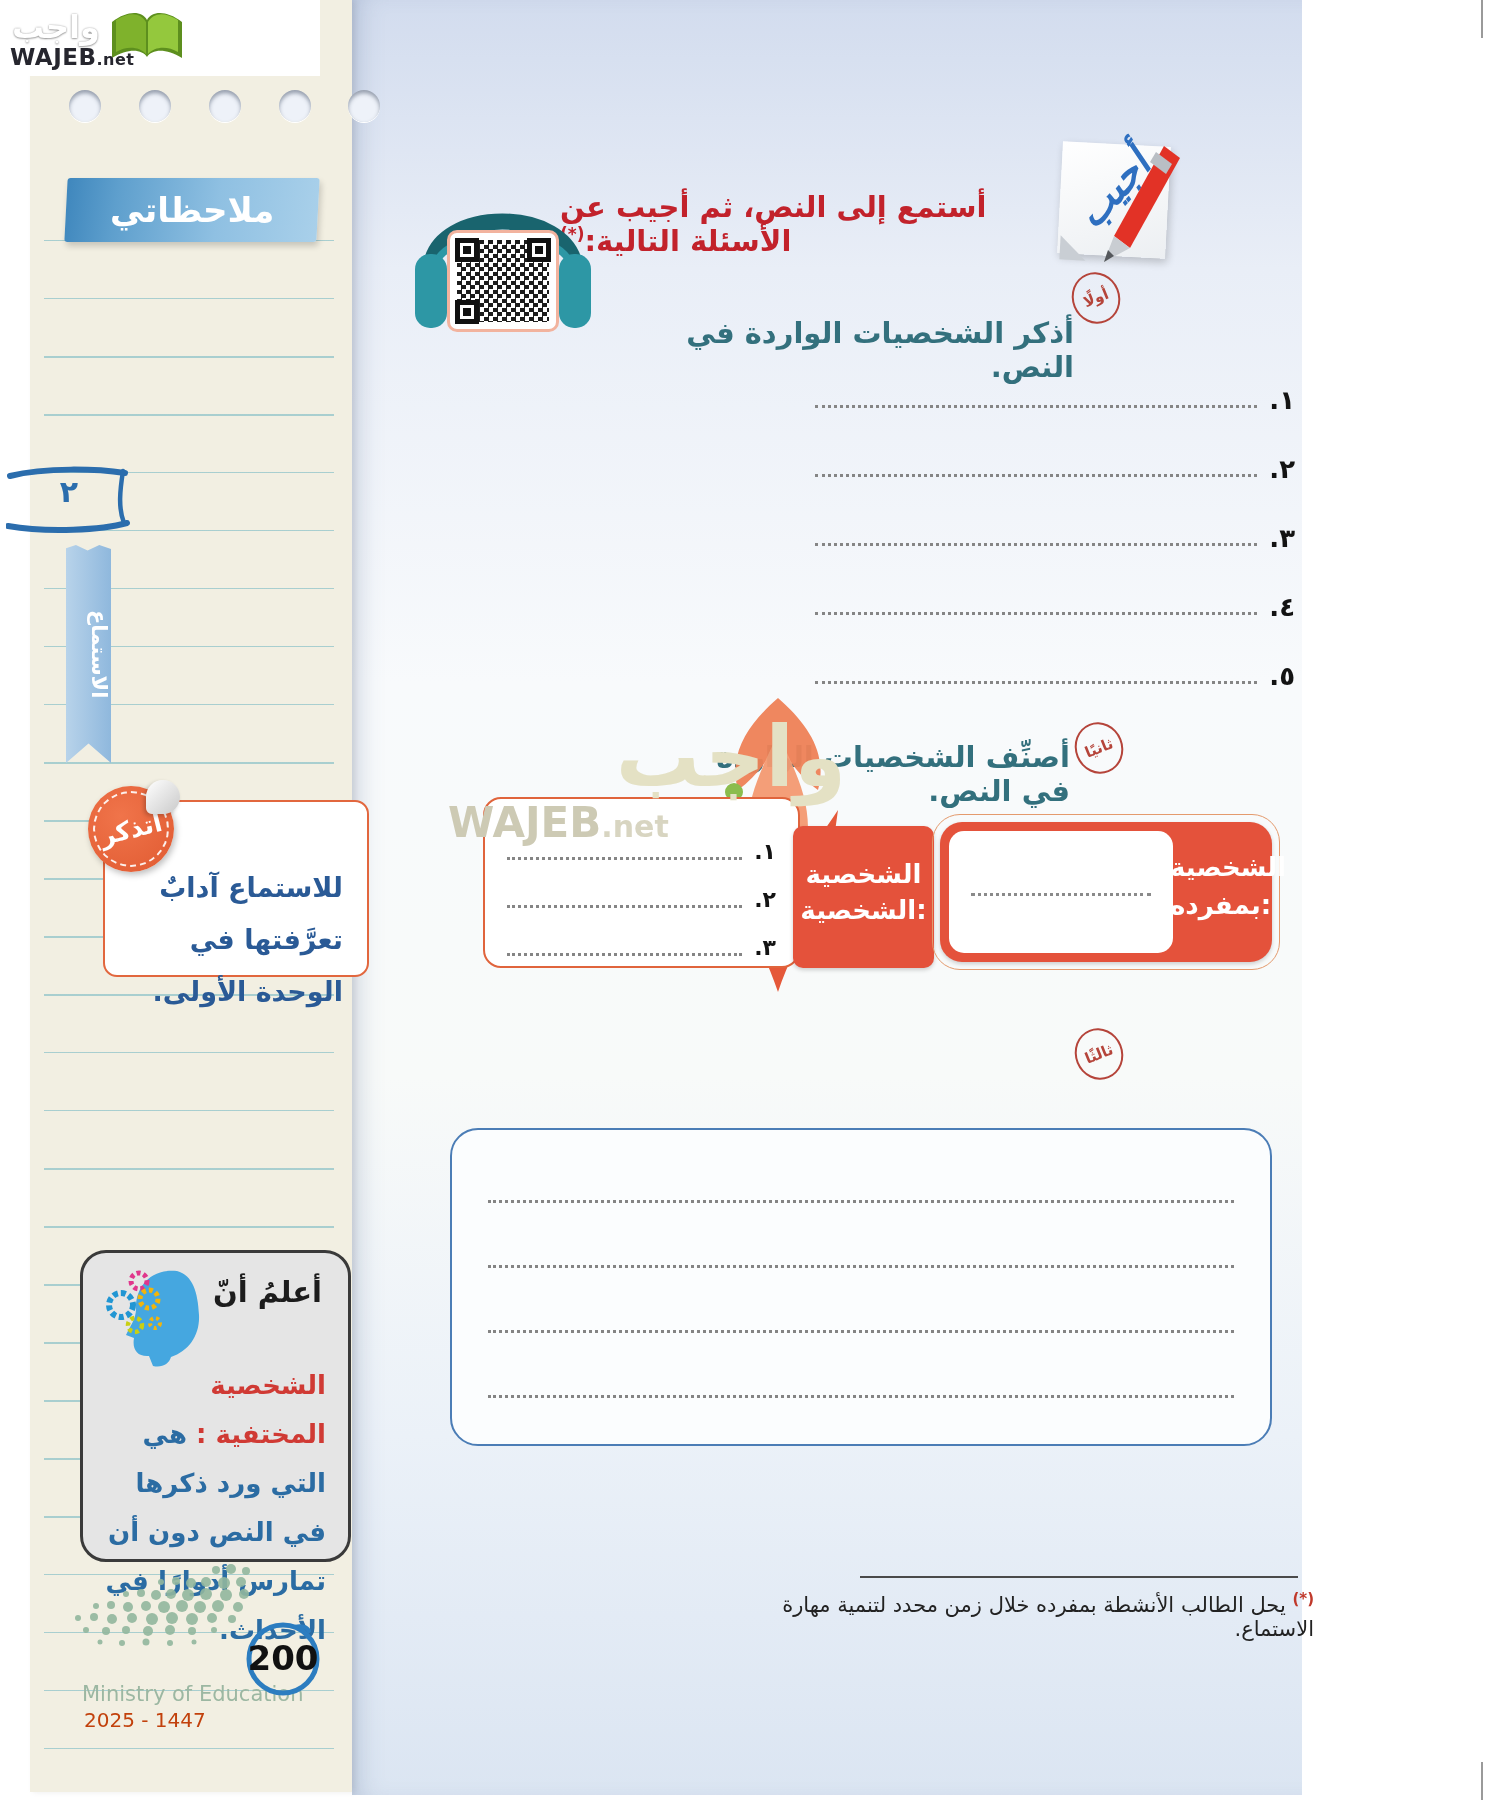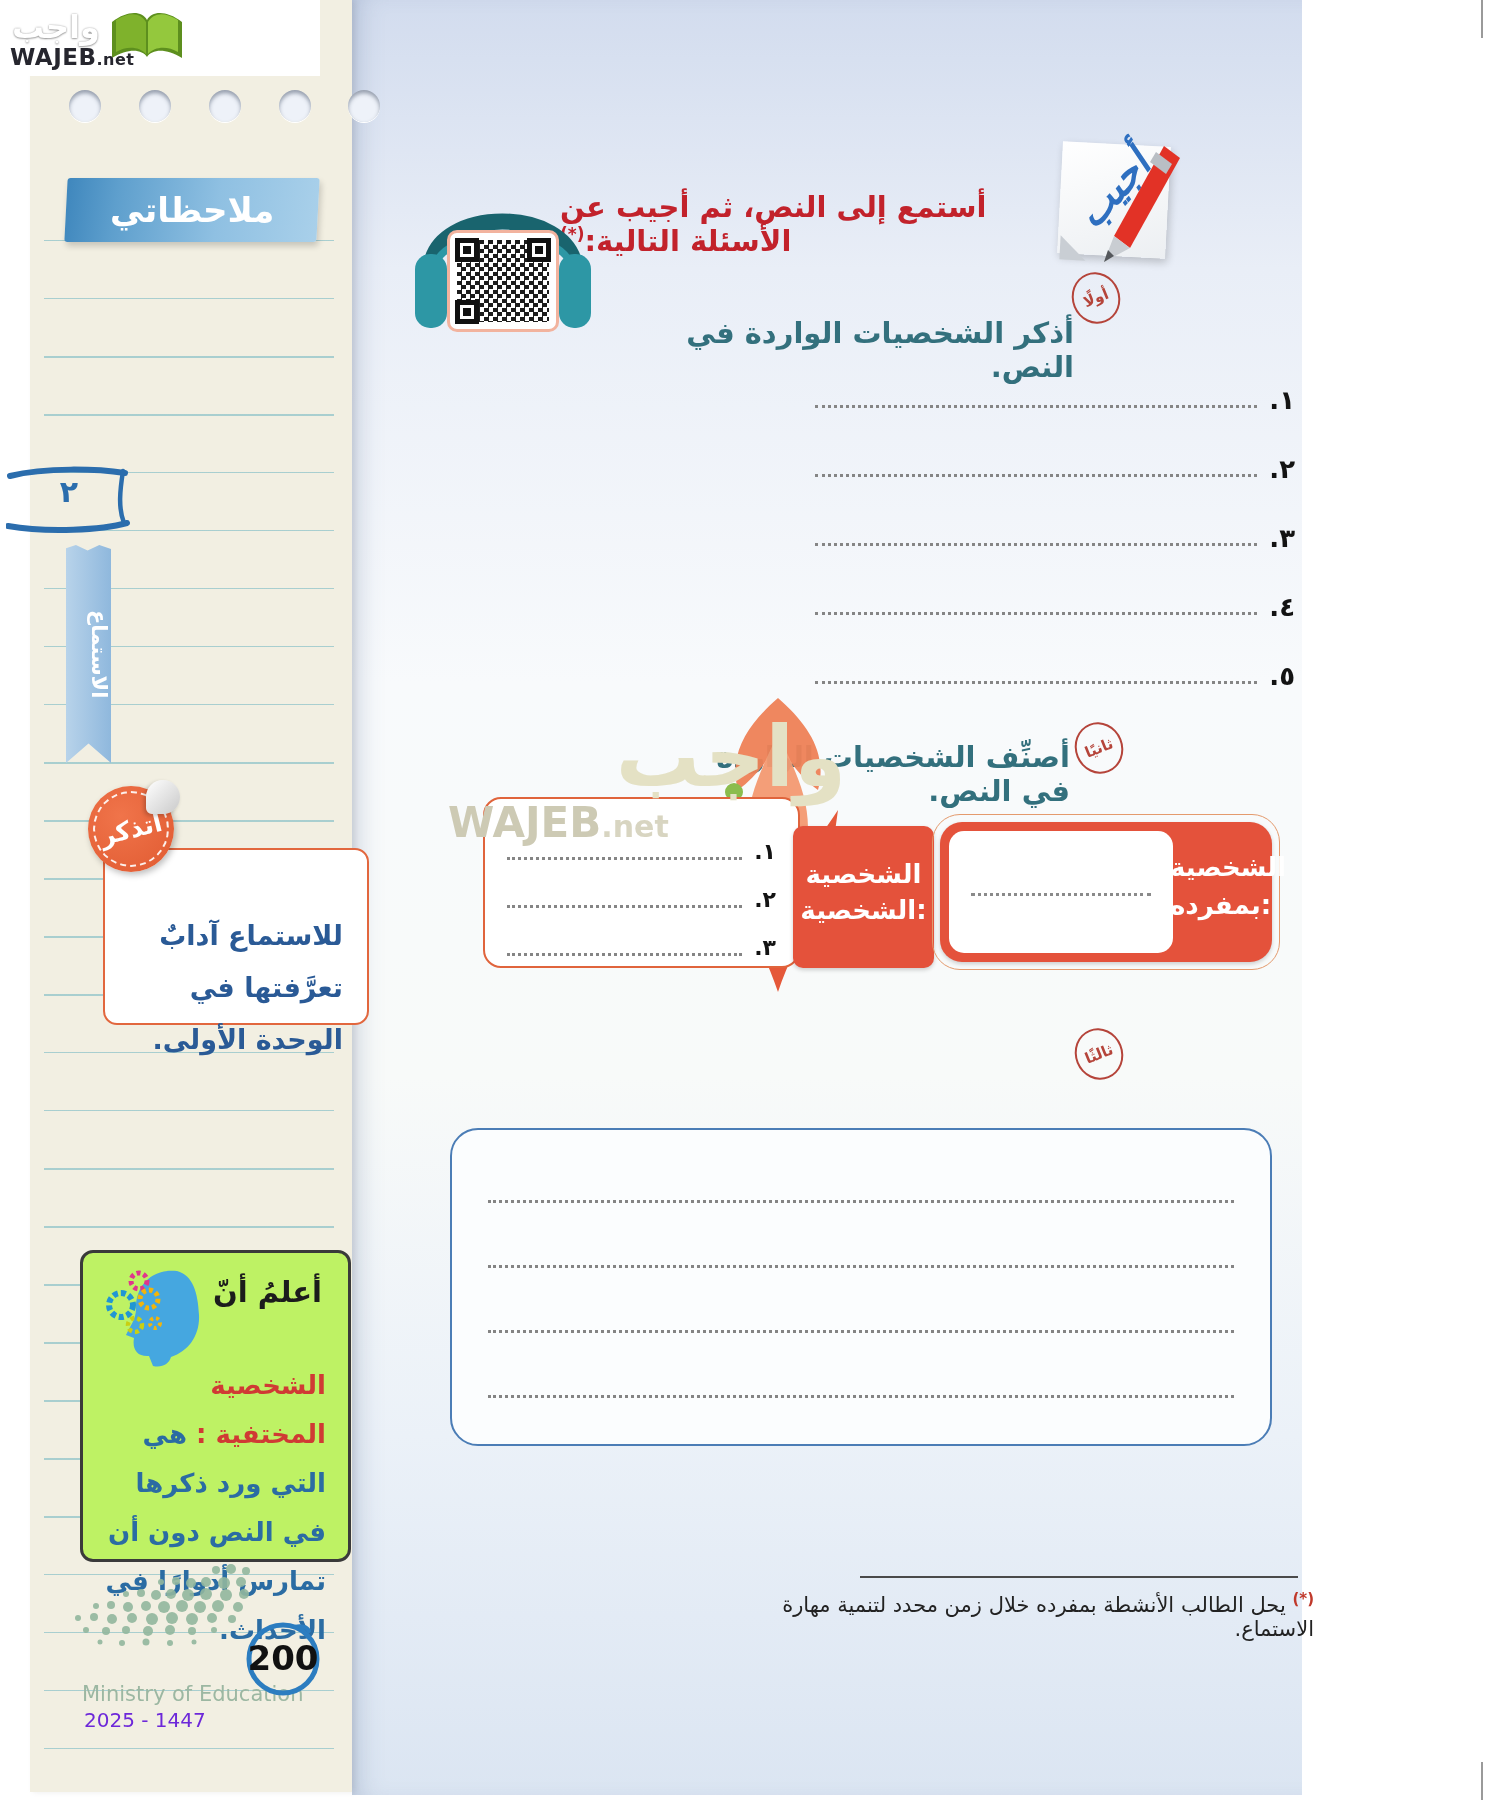"للاستماع آدابٌ تعرَّفتها في الوحدة" .remember-box { margin-top: 48px -> none }
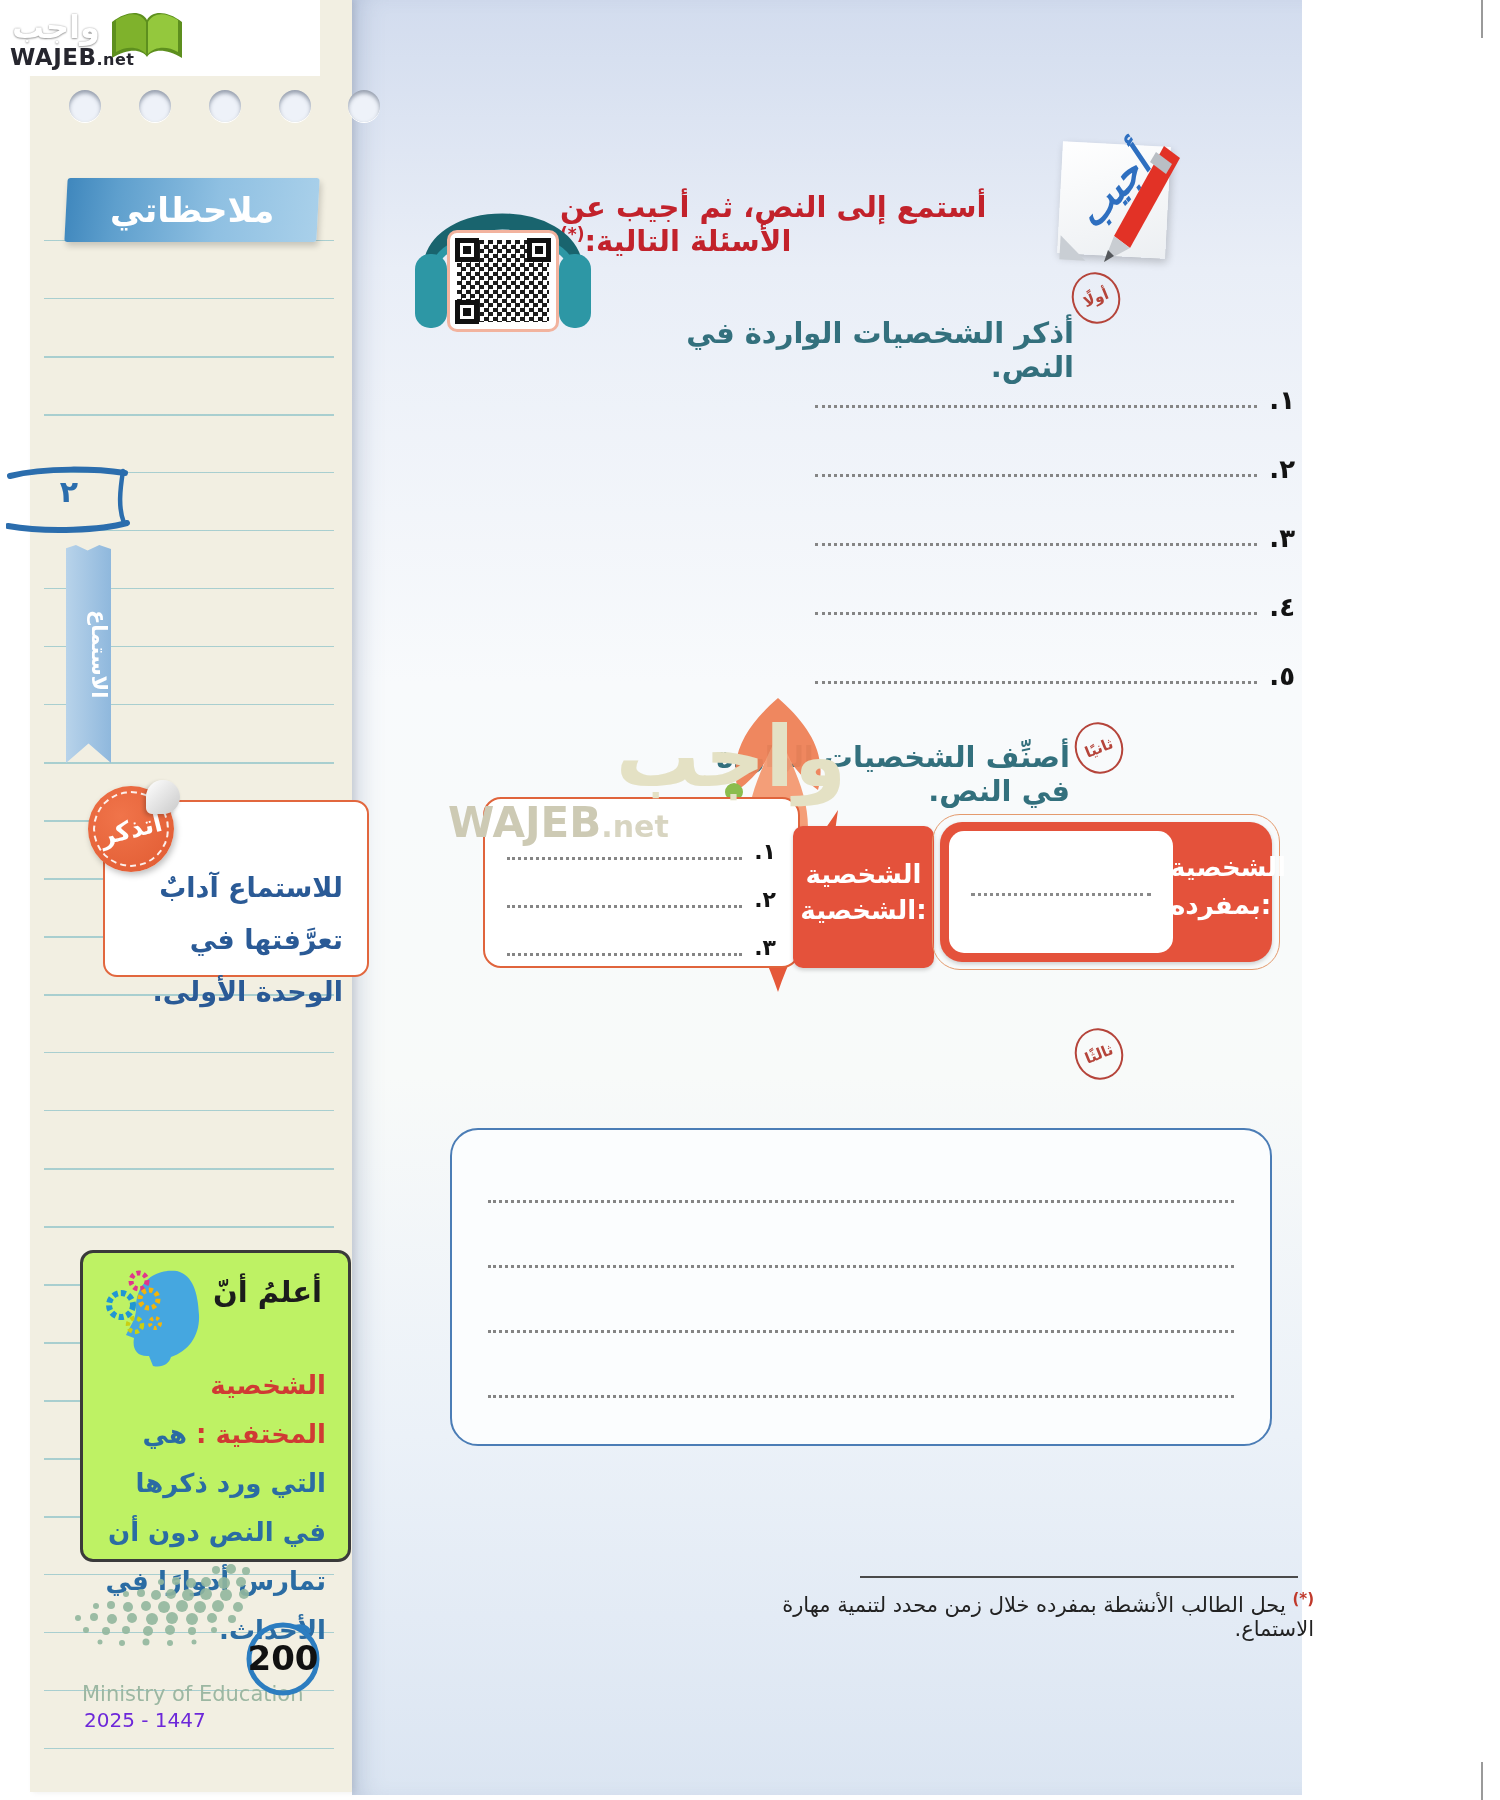"أعلمُ أنّ" .know-box { background: #bef264 -> #e5e5e5; border-radius: 13px -> 26px }
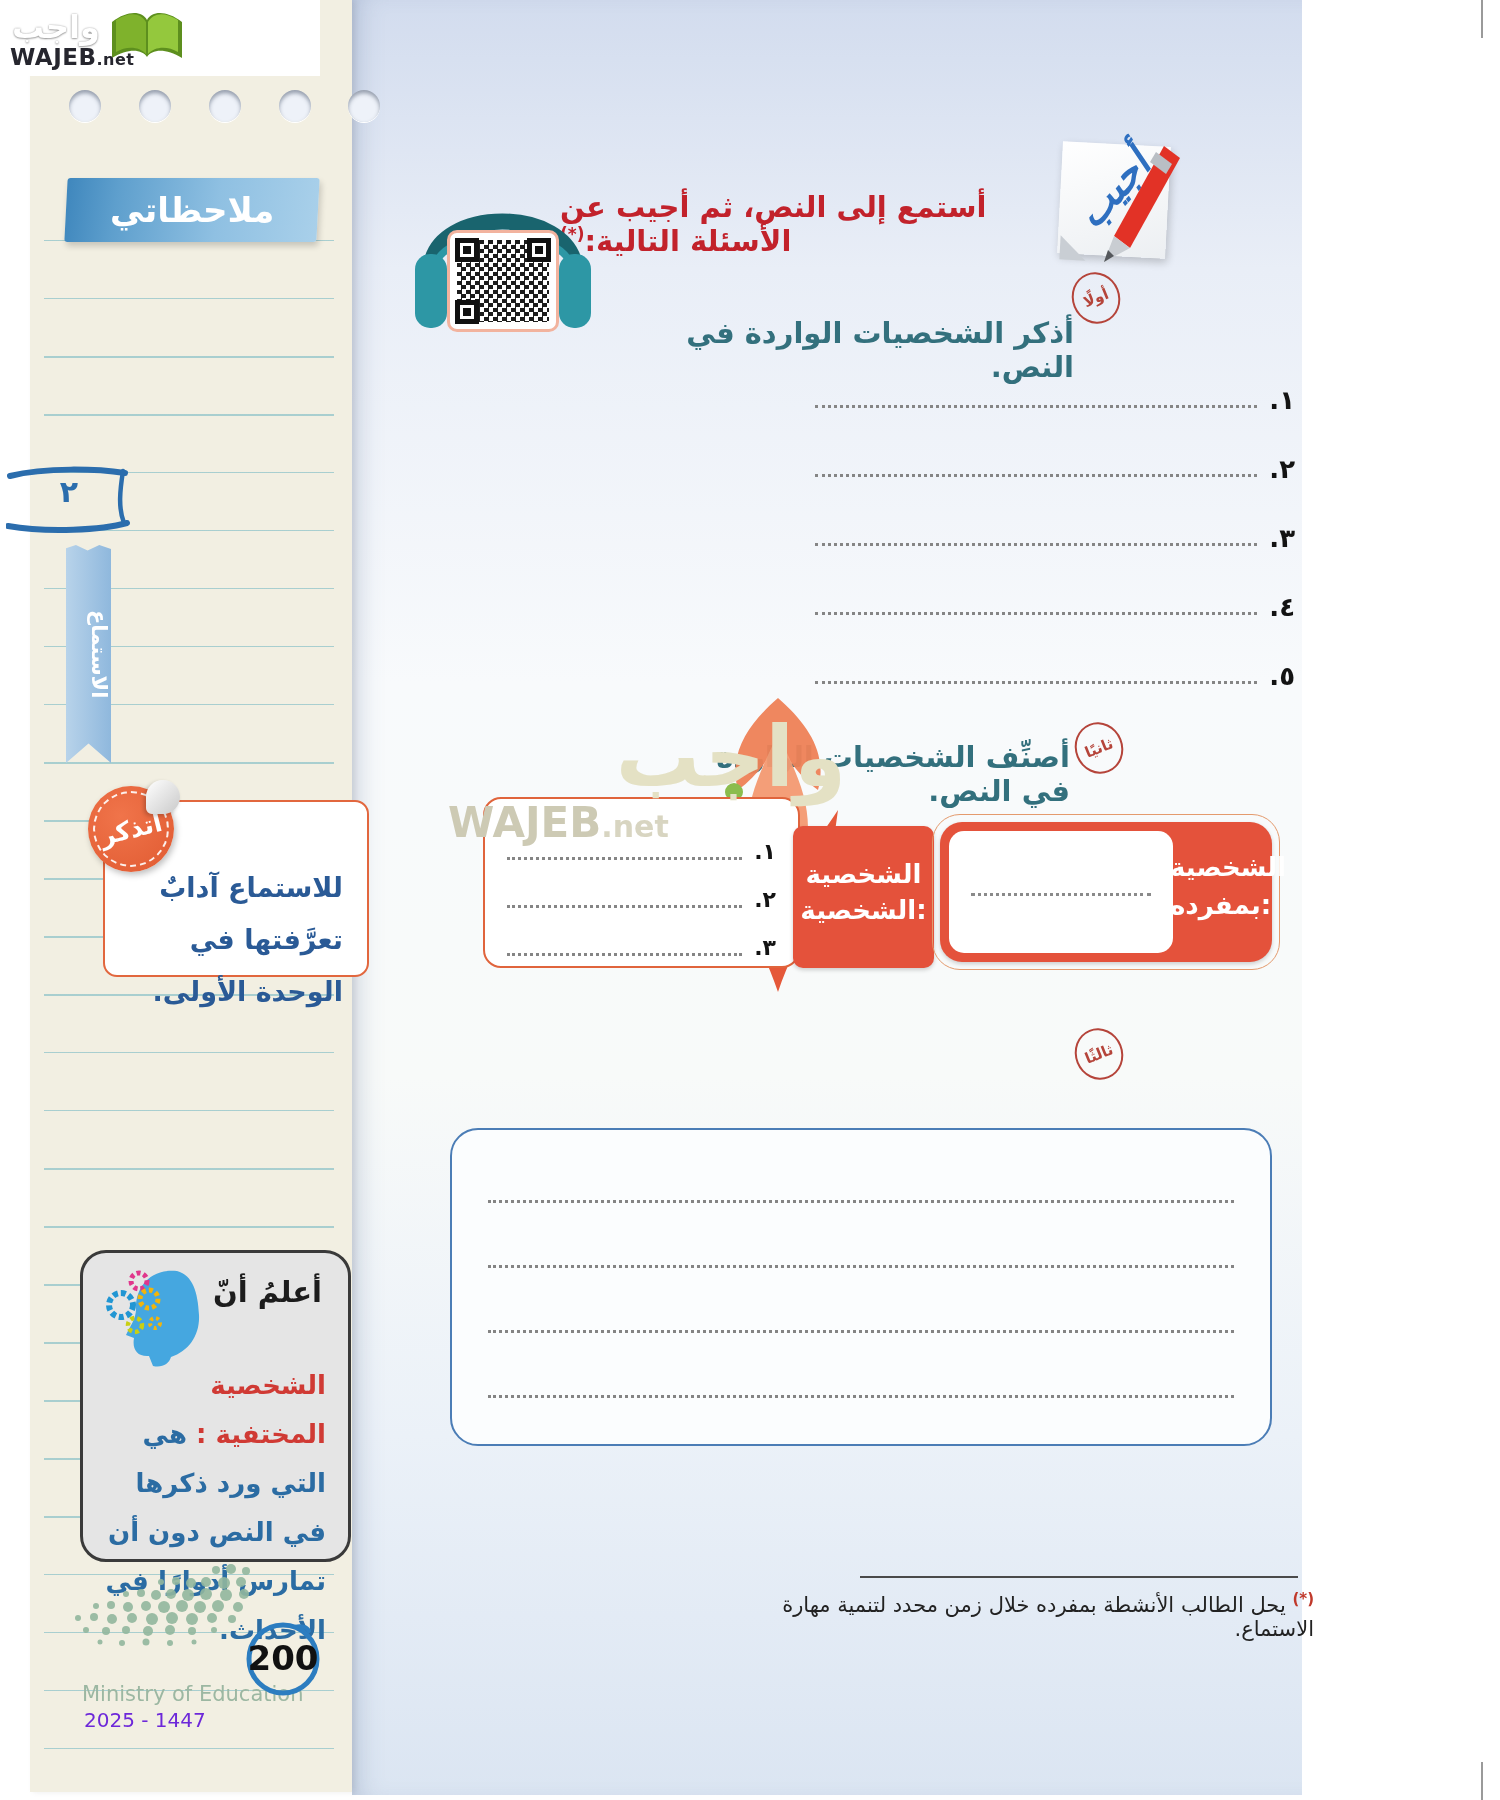"2025 - 1447" .ministry-years { color: #6d28d9 -> #c2410c }
